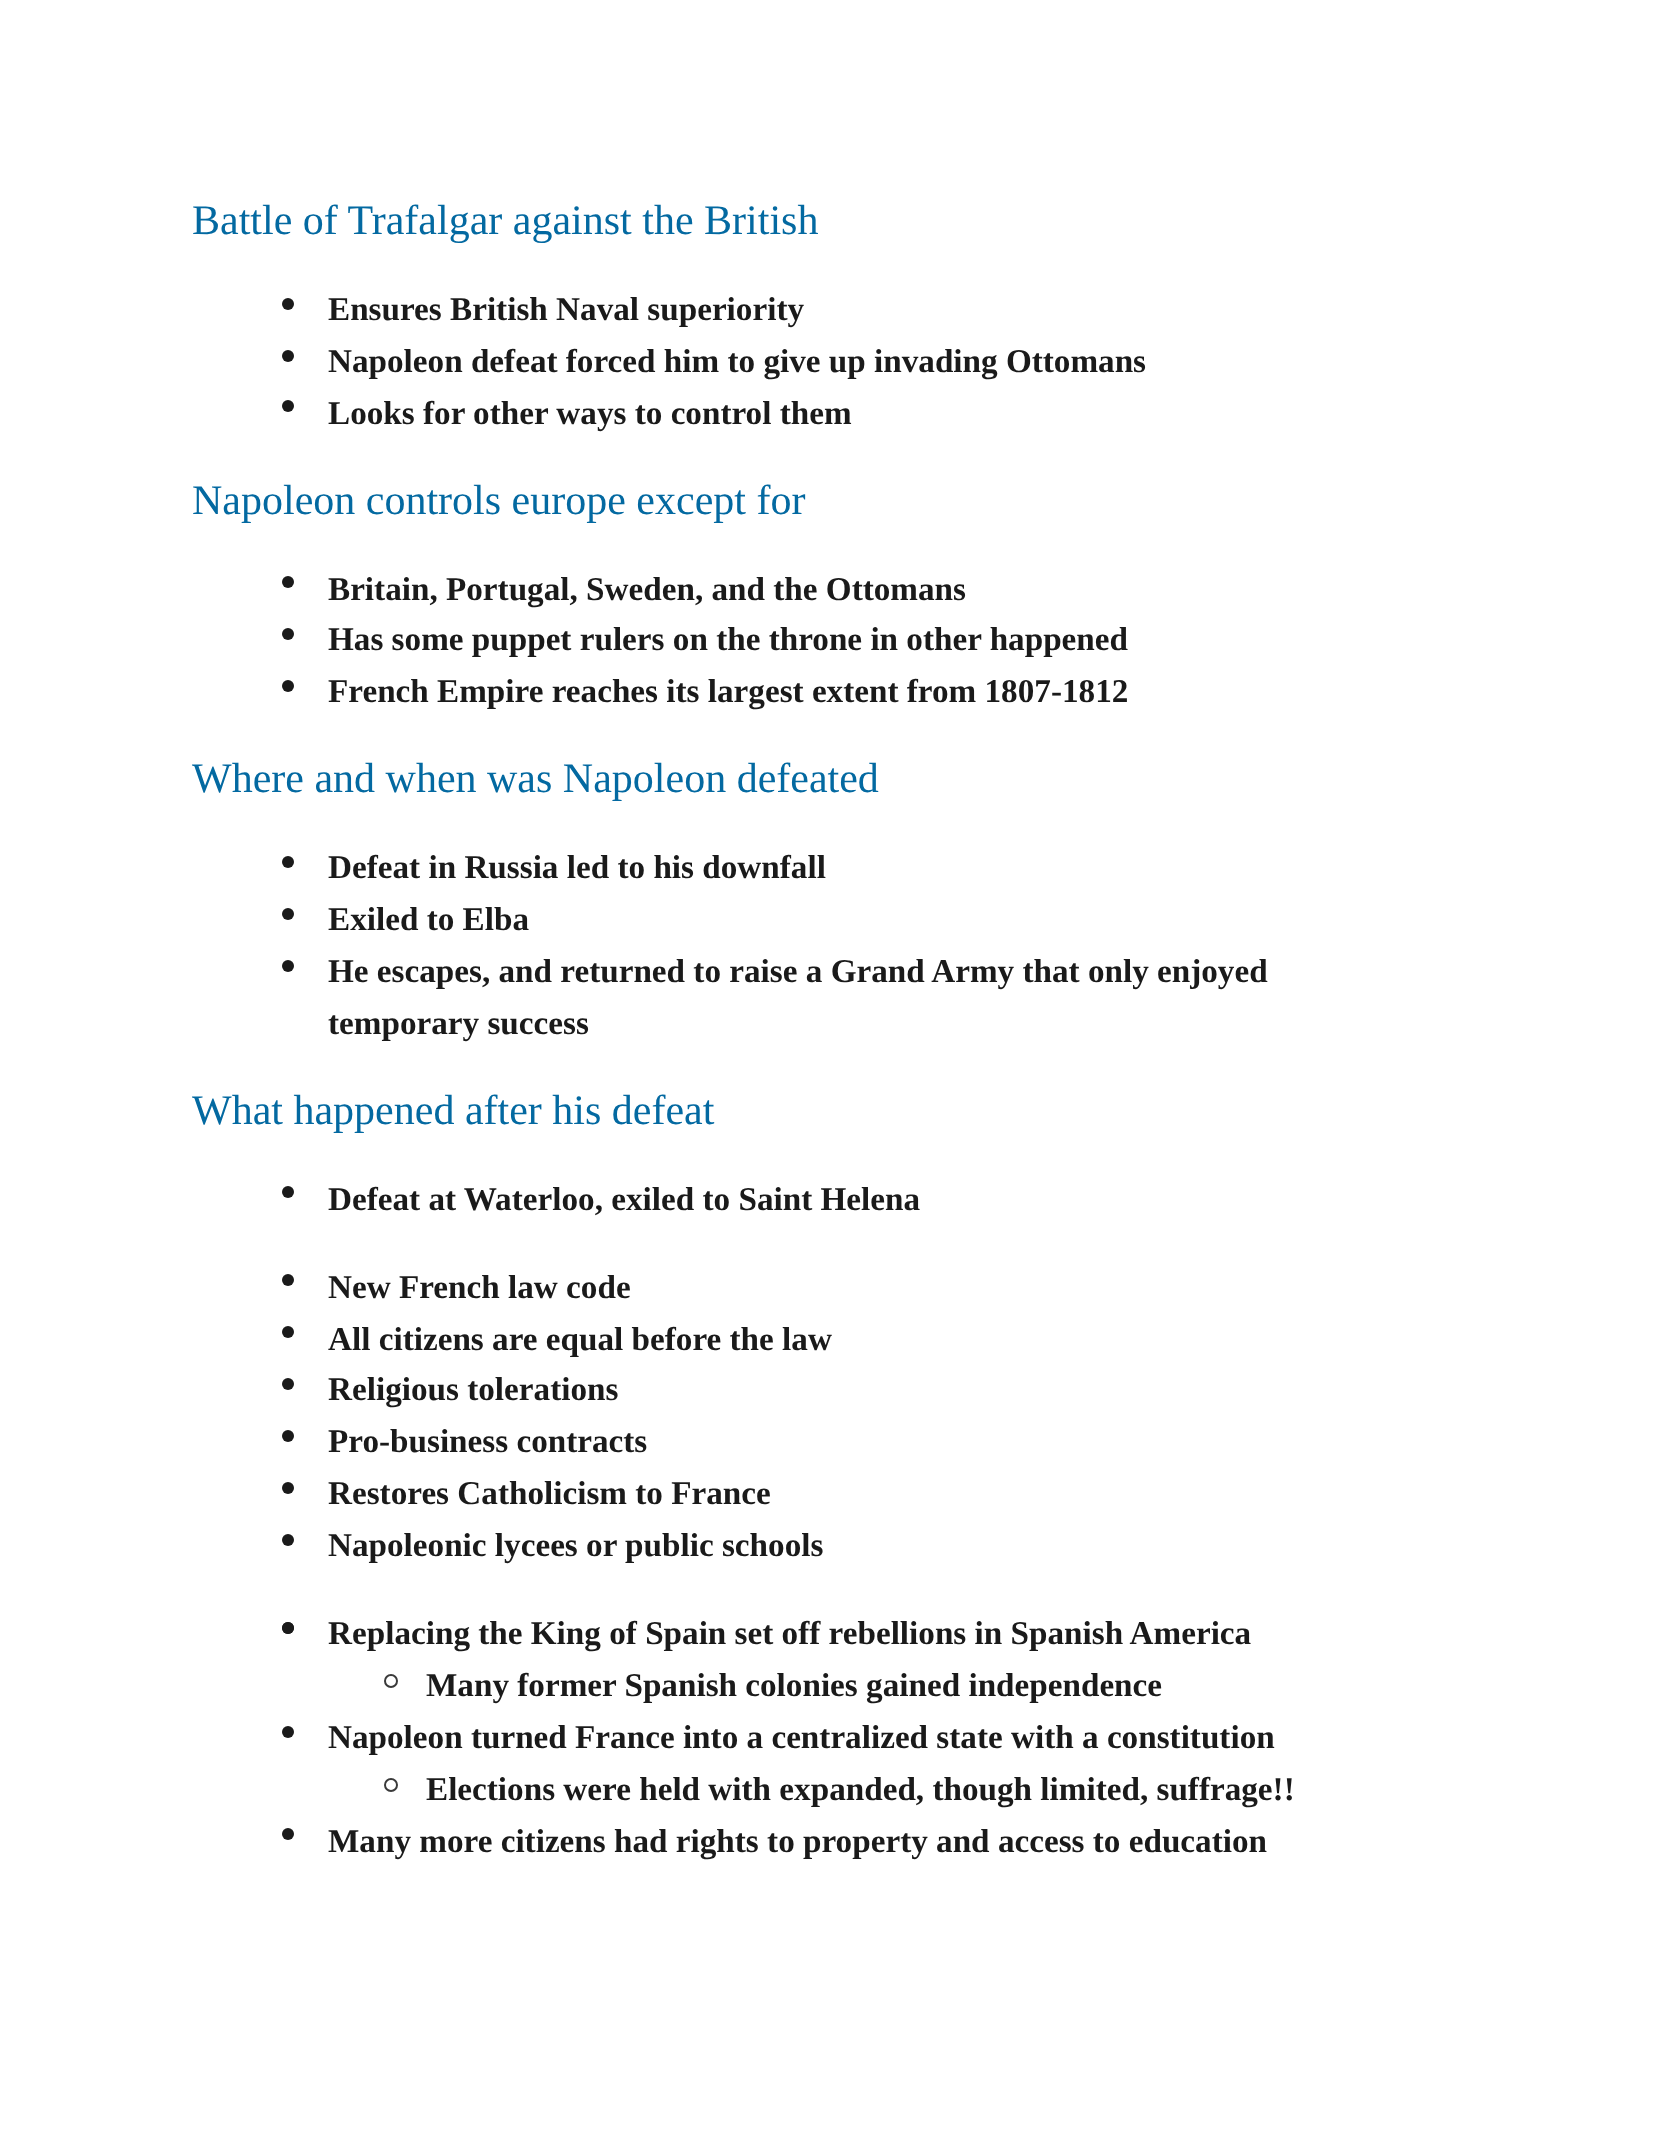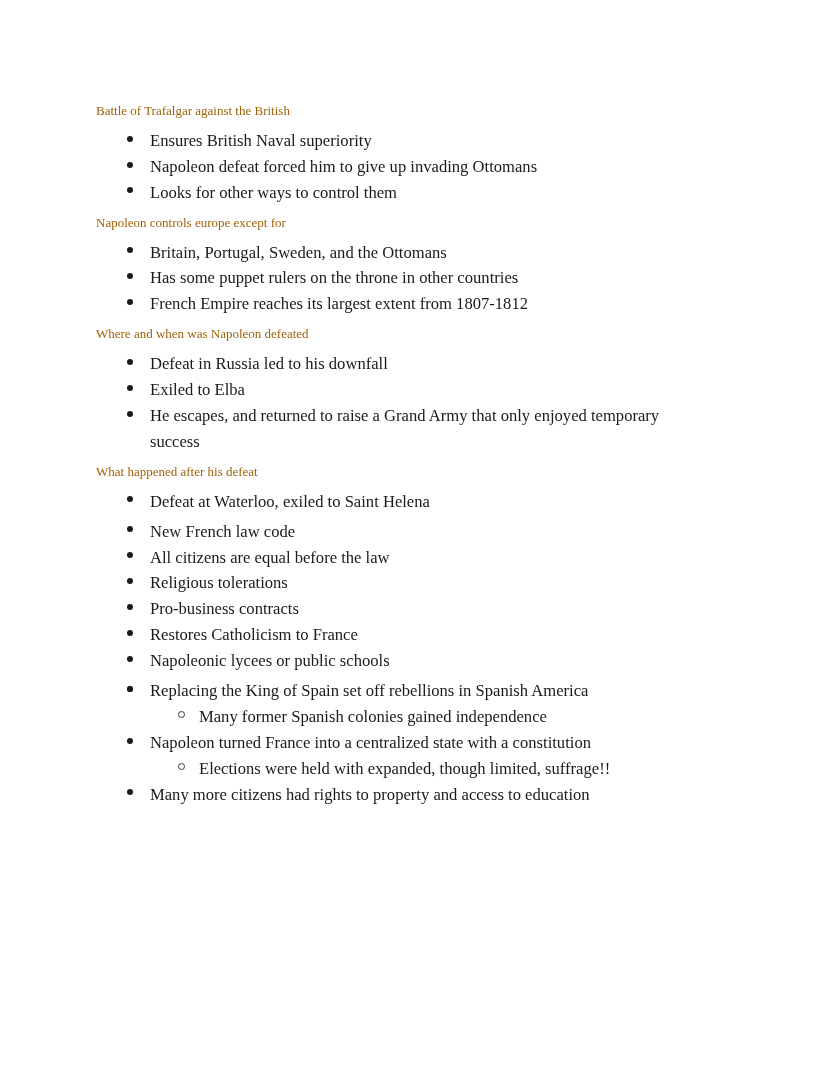"Battle of Trafalgar against the" .heading-line { color: #a16207 -> #0369a1; font-size: 13px -> 21px }
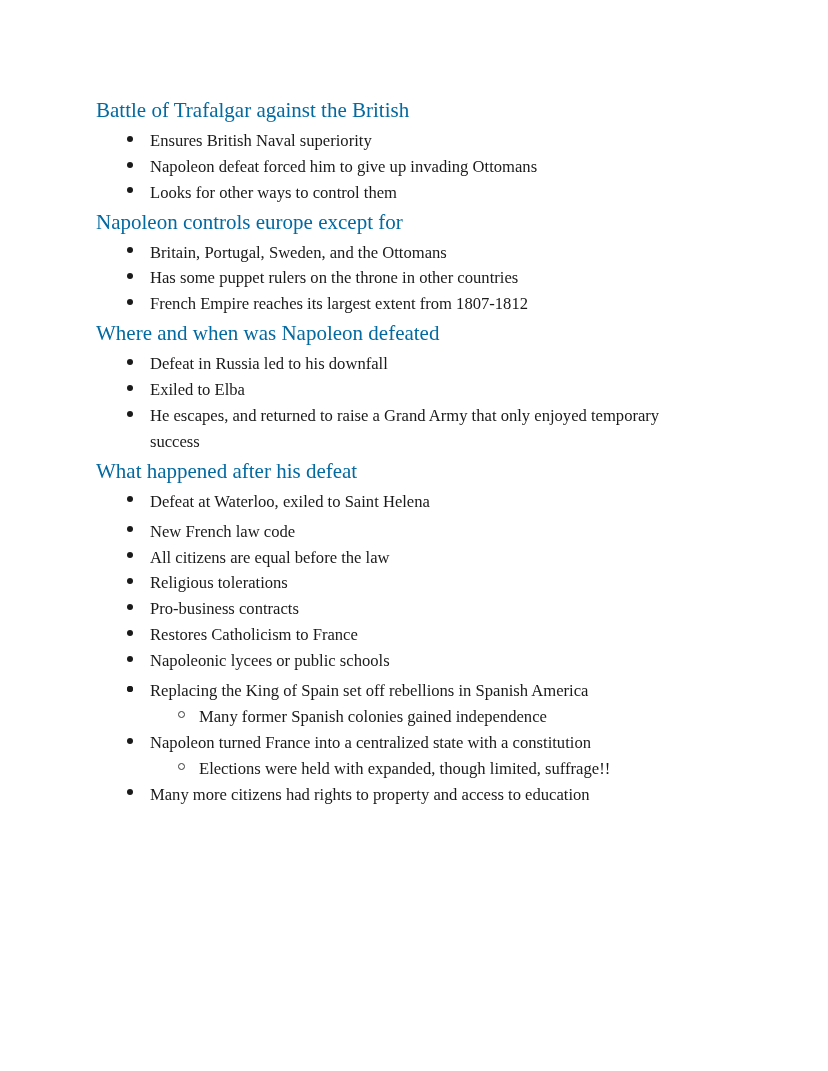"Ensures British Naval superiority" ul.lvl1 { font-weight: none -> bold; margin: 4px -> 18px }
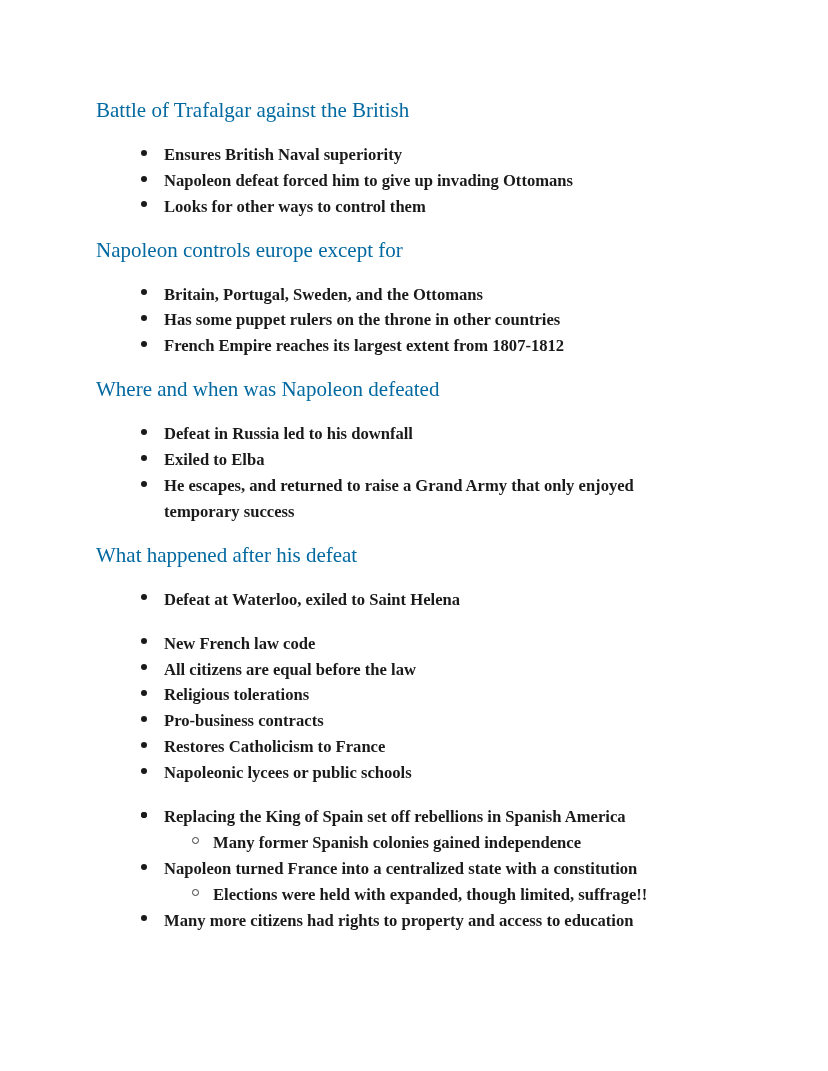"Has some puppet rulers on" span.item-text { text: countries -> happened }
